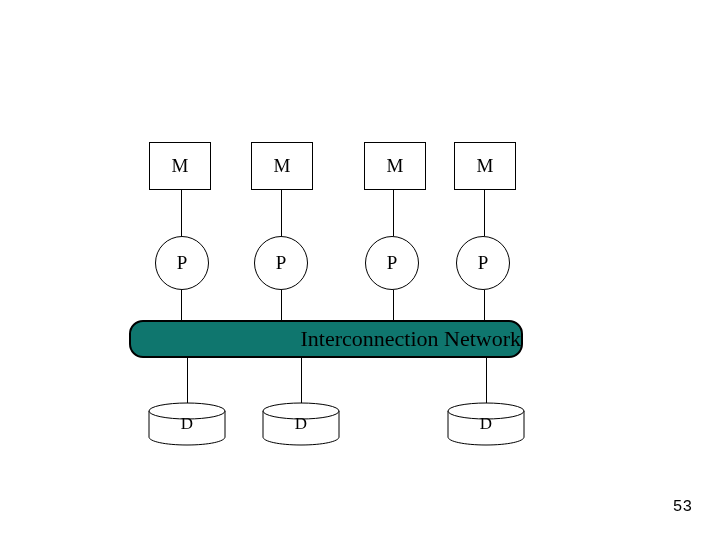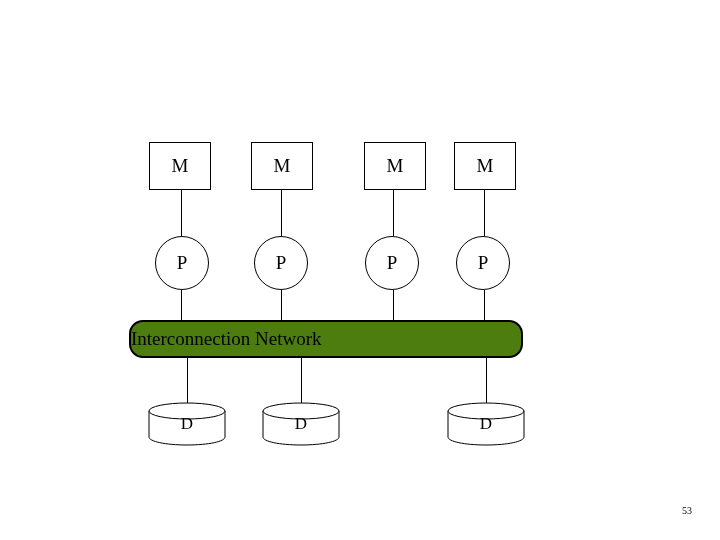"Interconnection Network" .network { background: #4d7c0f -> #0f766e; font-size: 19px -> 22px; justify-content: flex-start -> flex-end }
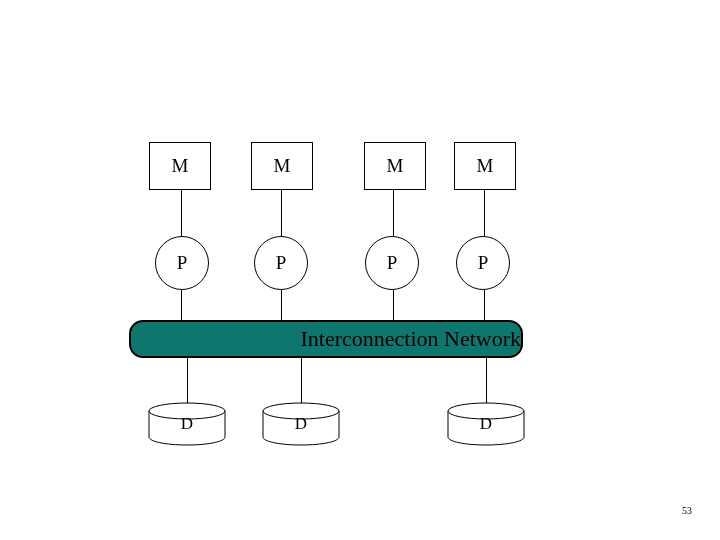"53" .pagenum { font-family: Liberation Serif, serif -> Liberation Mono, monospace; font-size: 10px -> 16px }
